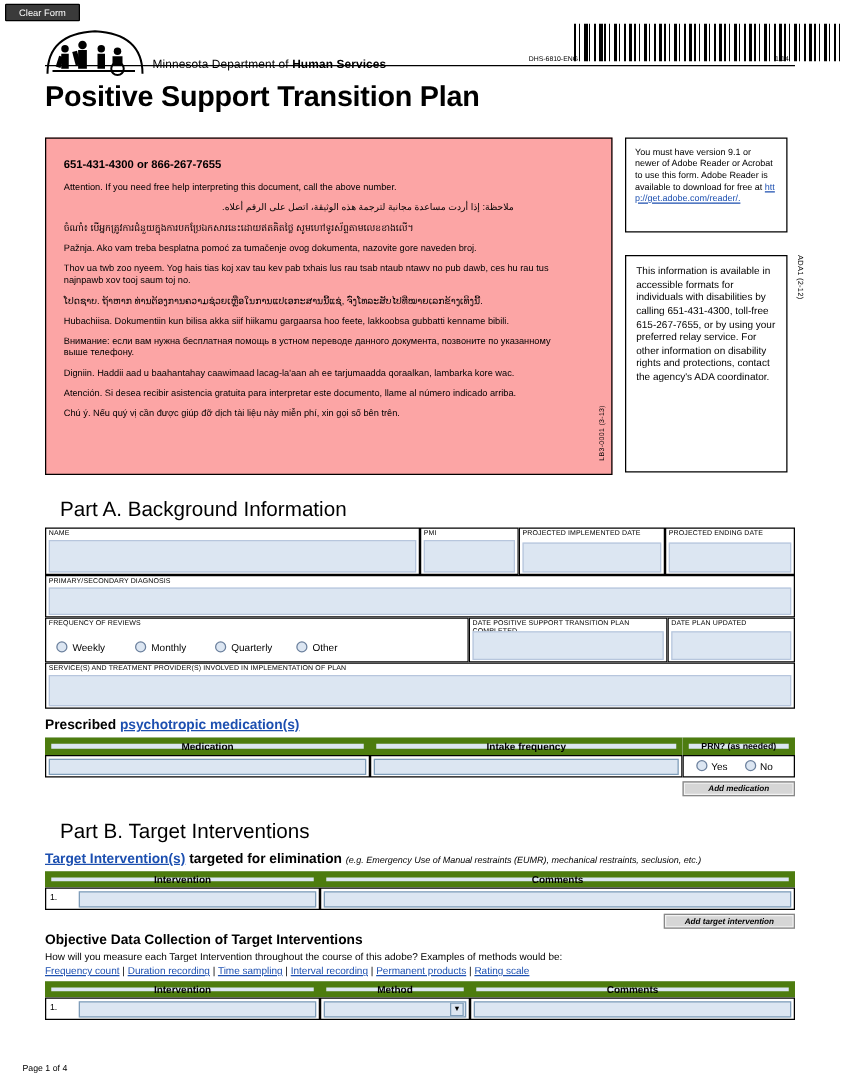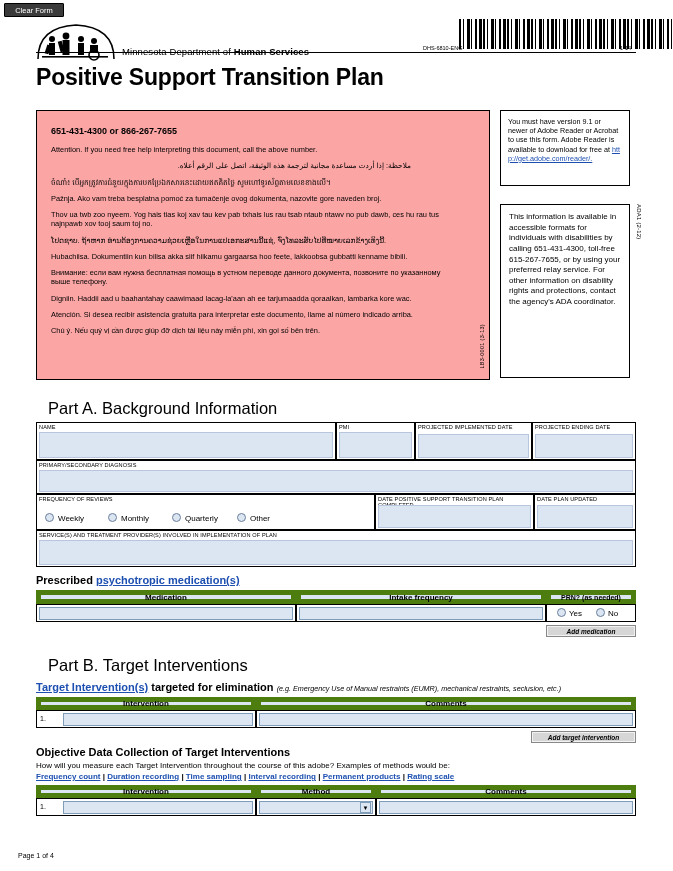"Frequency count | Duration recording" div.links-row { font-weight: bold -> none }
